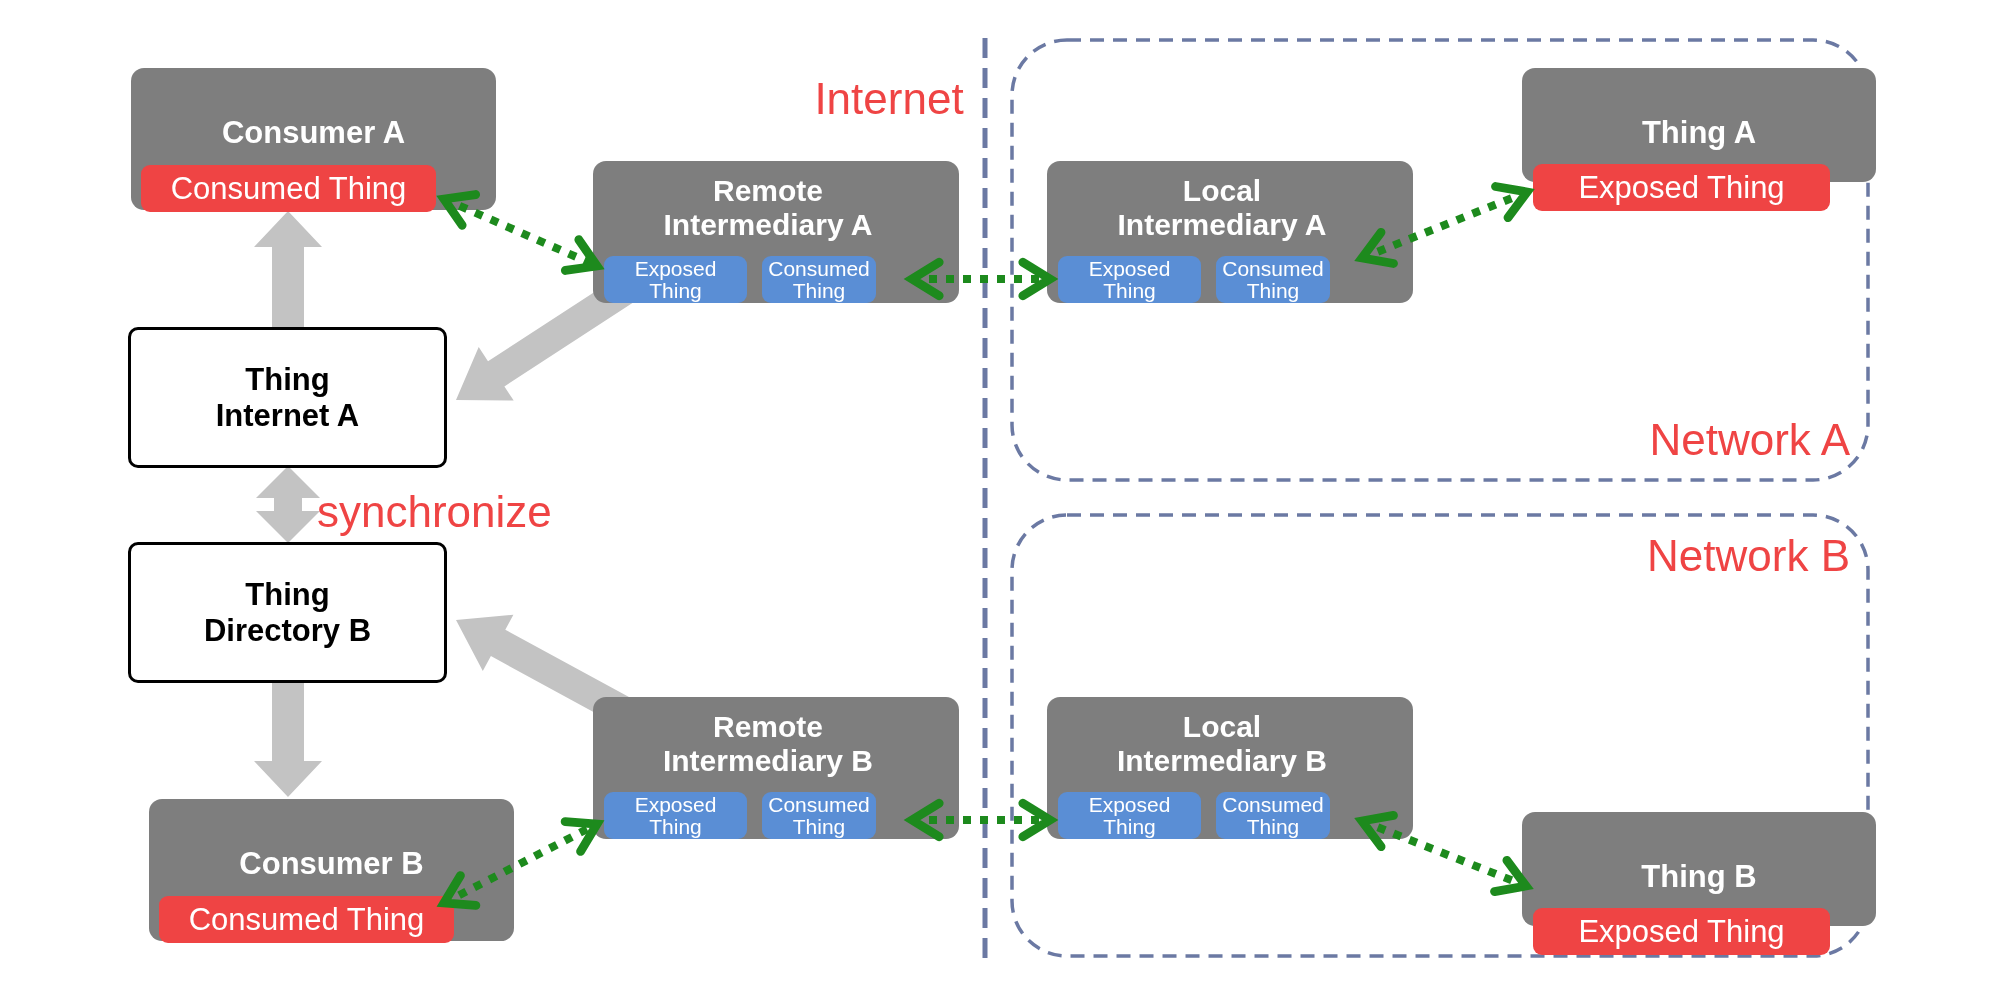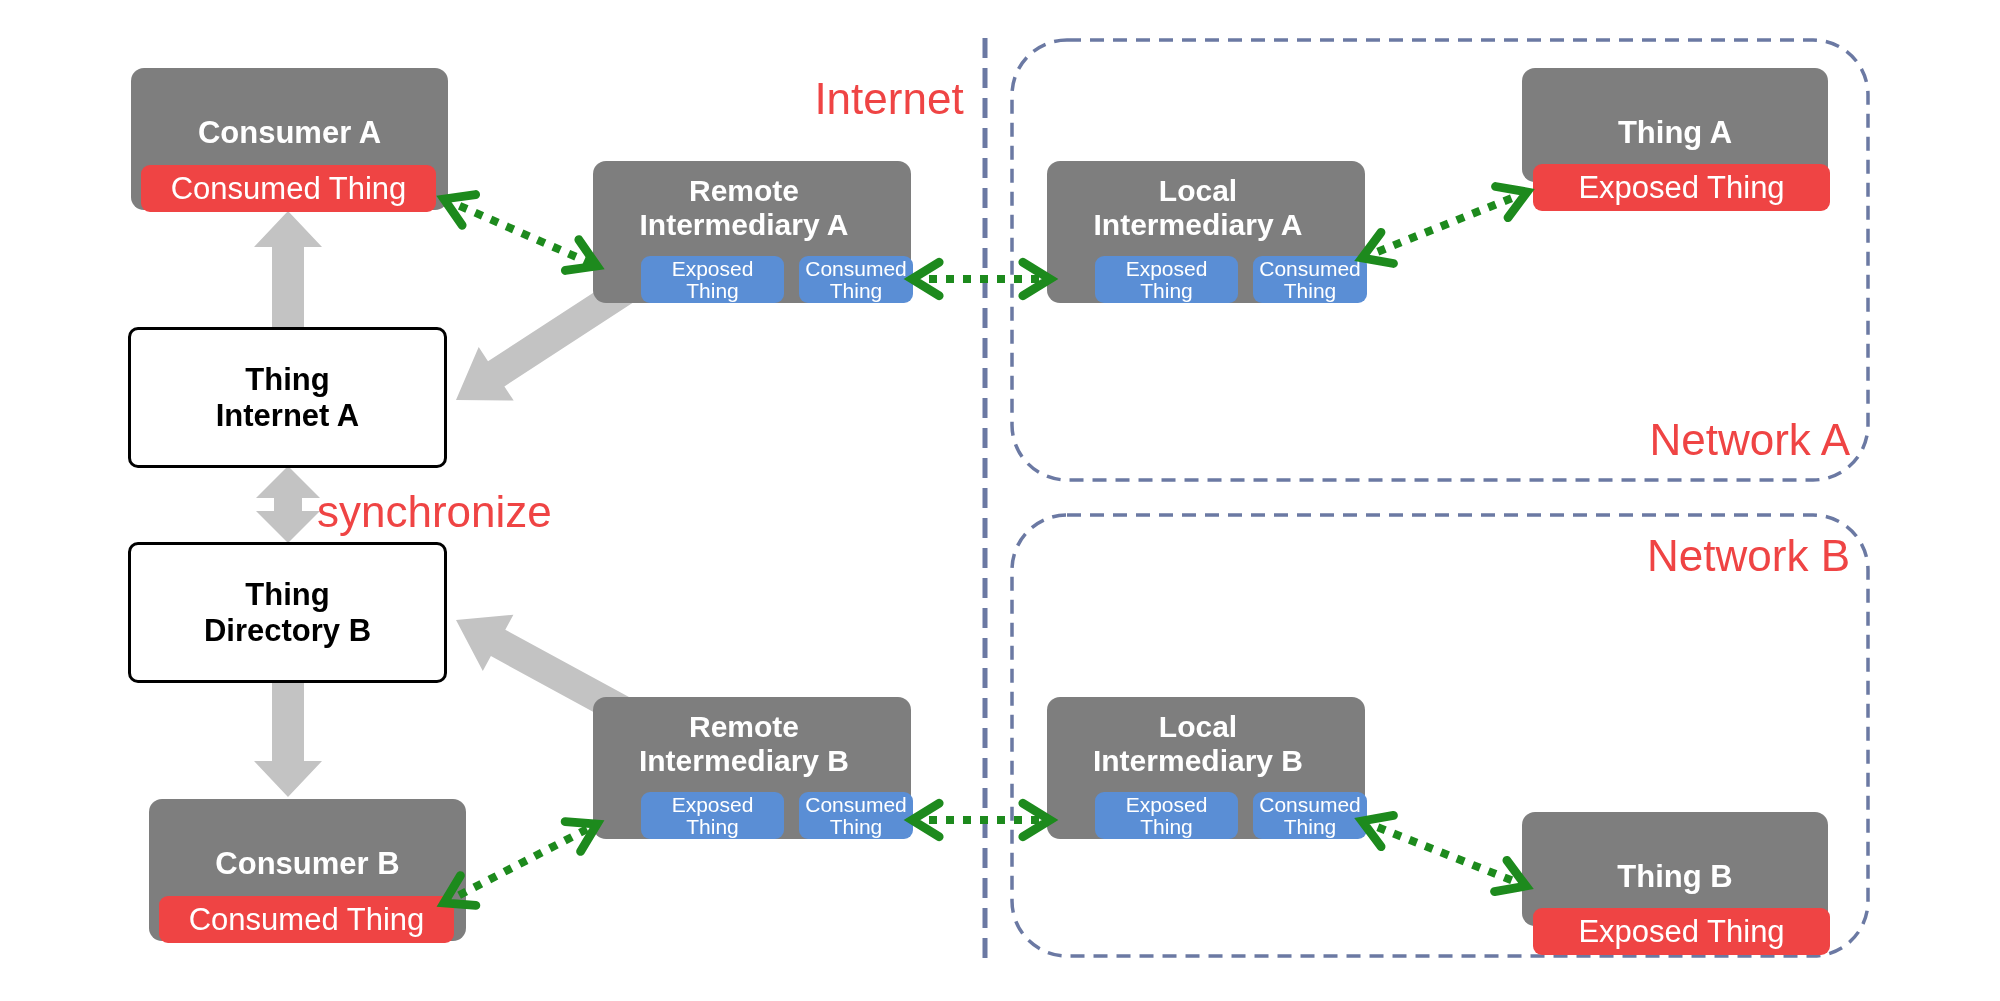"Consumer A" .node { padding-left: none -> 48px }
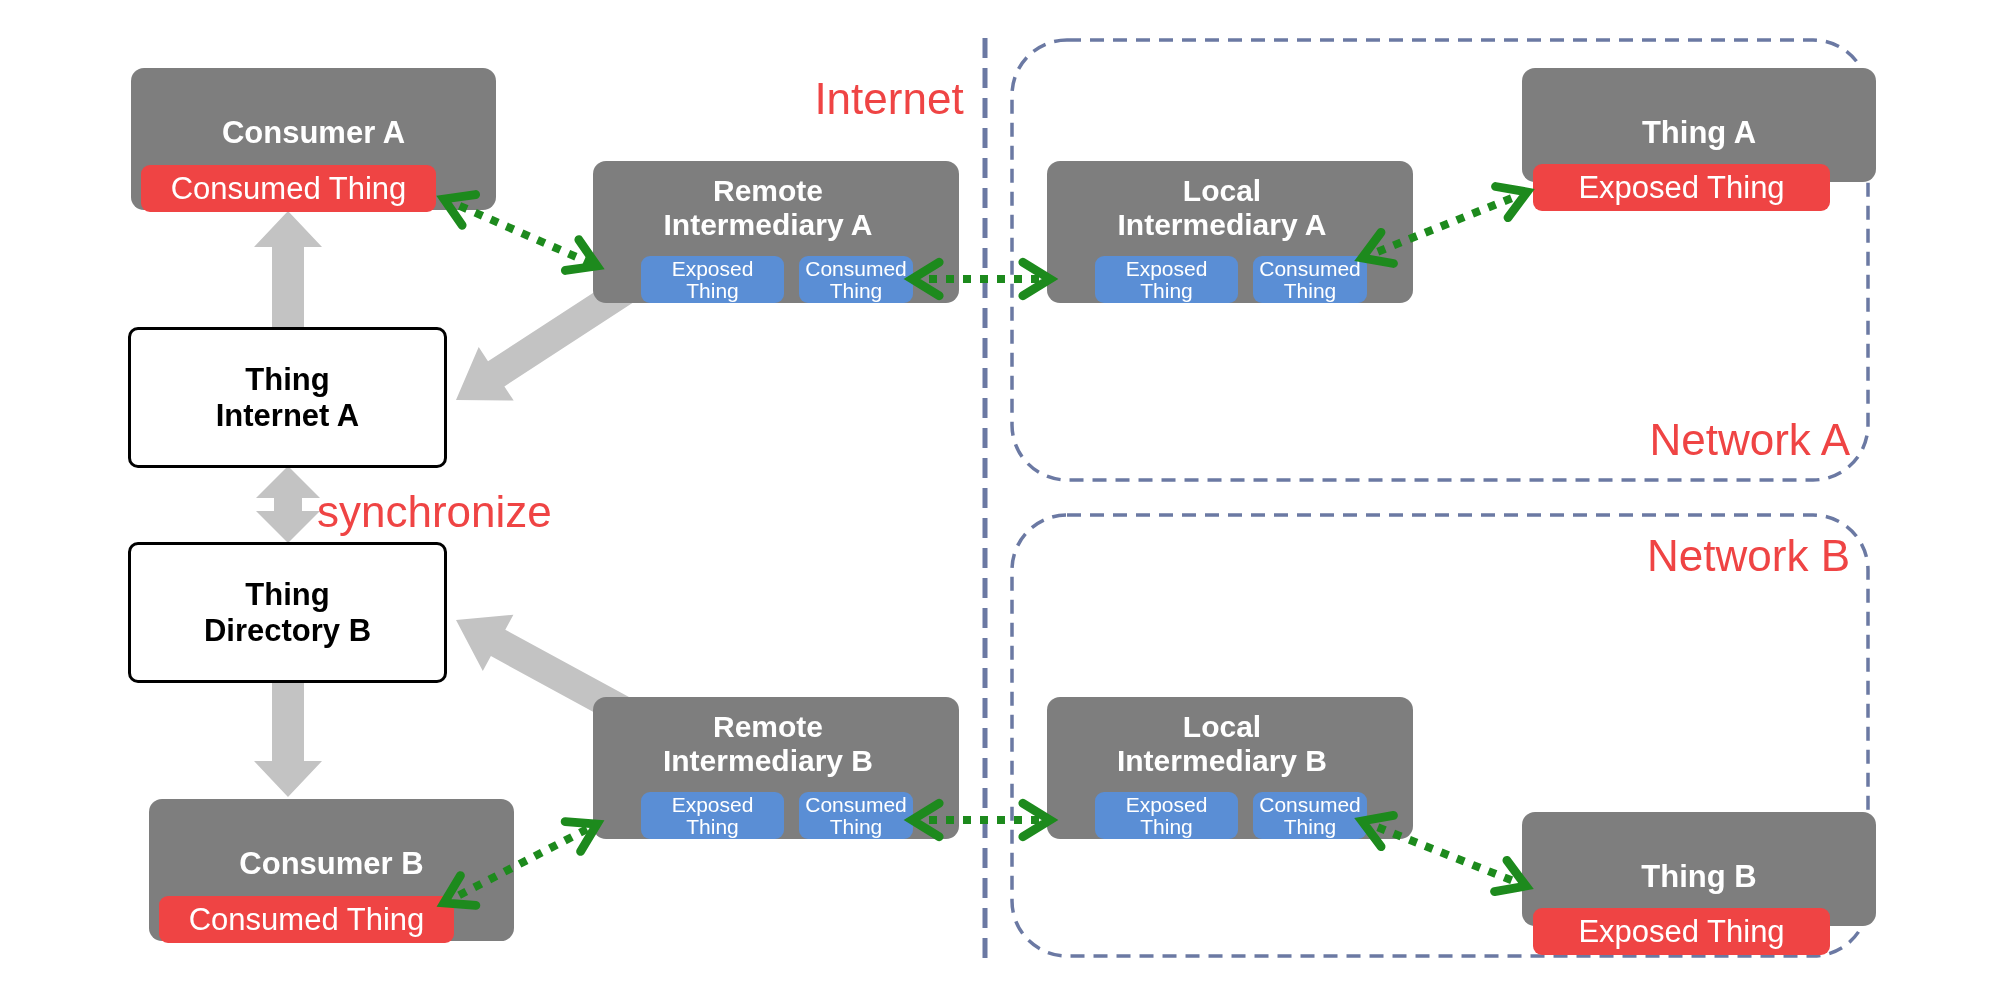"Exposed" .sub { margin-left: 37px -> none }
